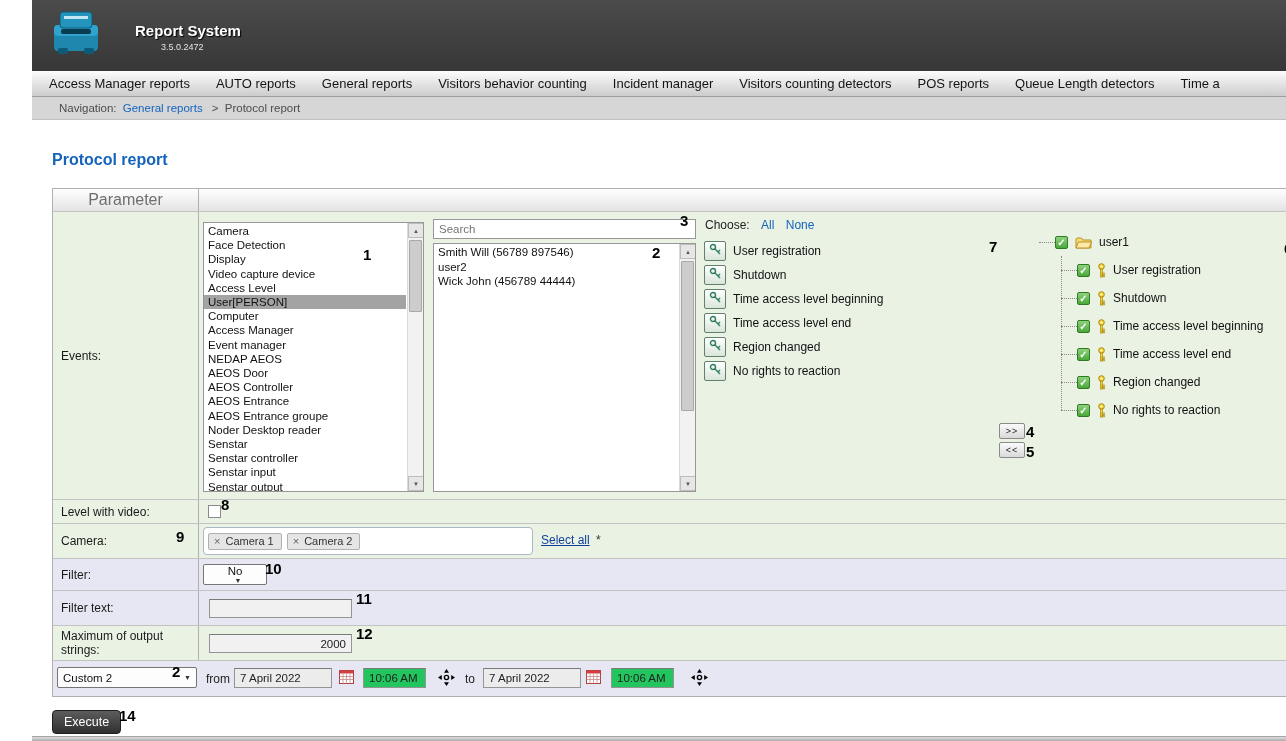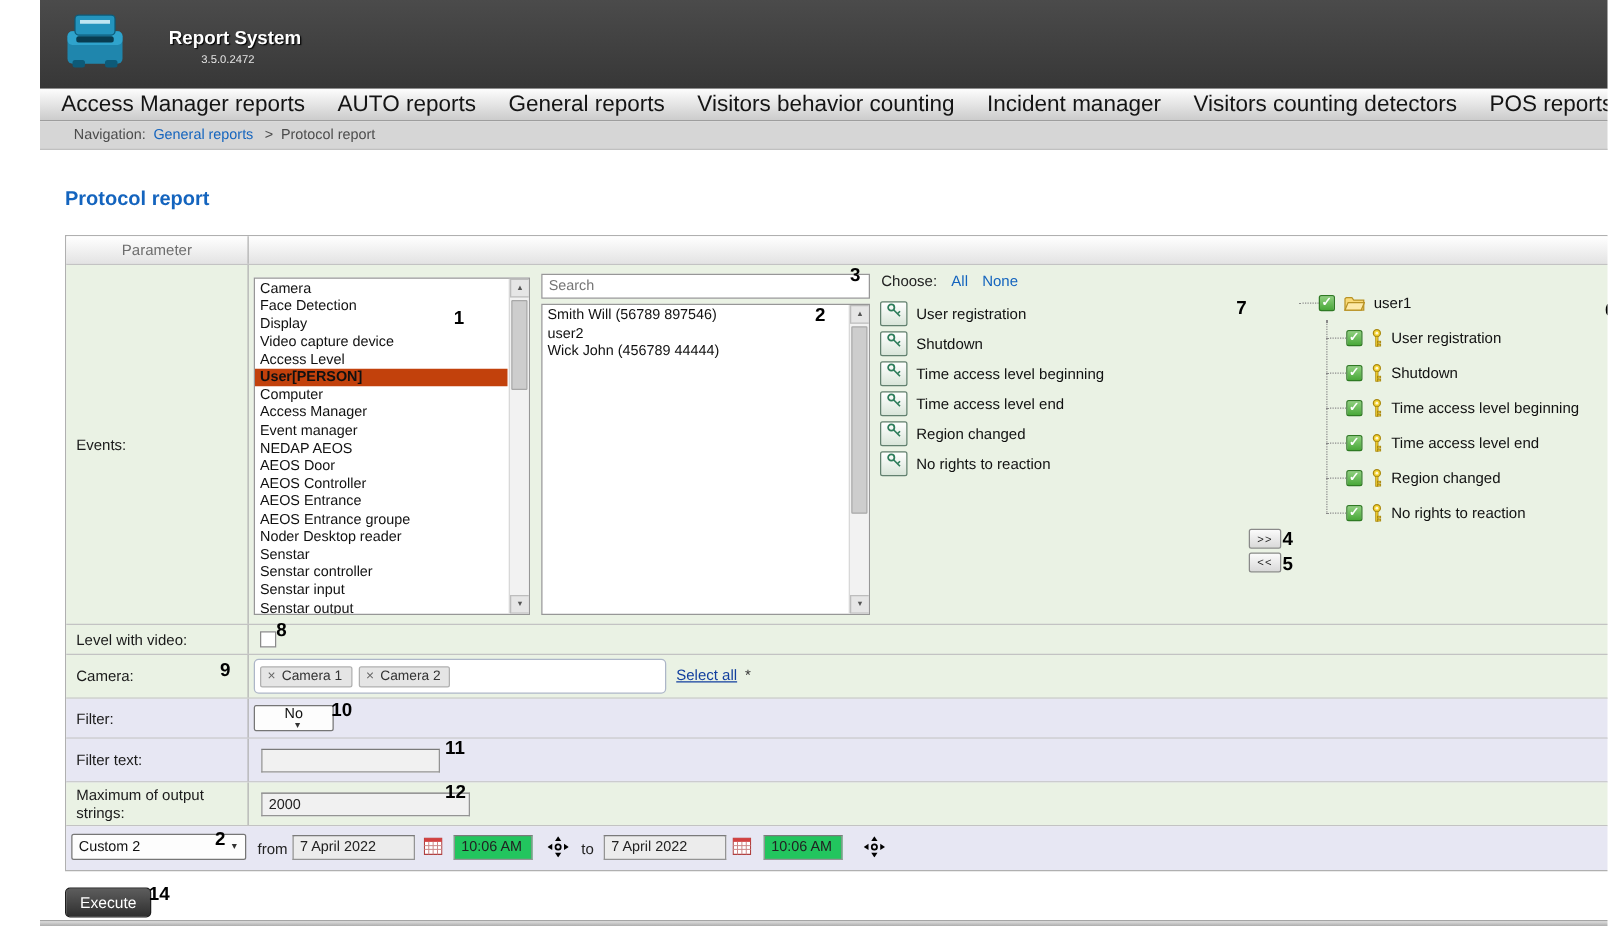"Access Manager reports" .menu-item { font-size: 18px -> 13px }
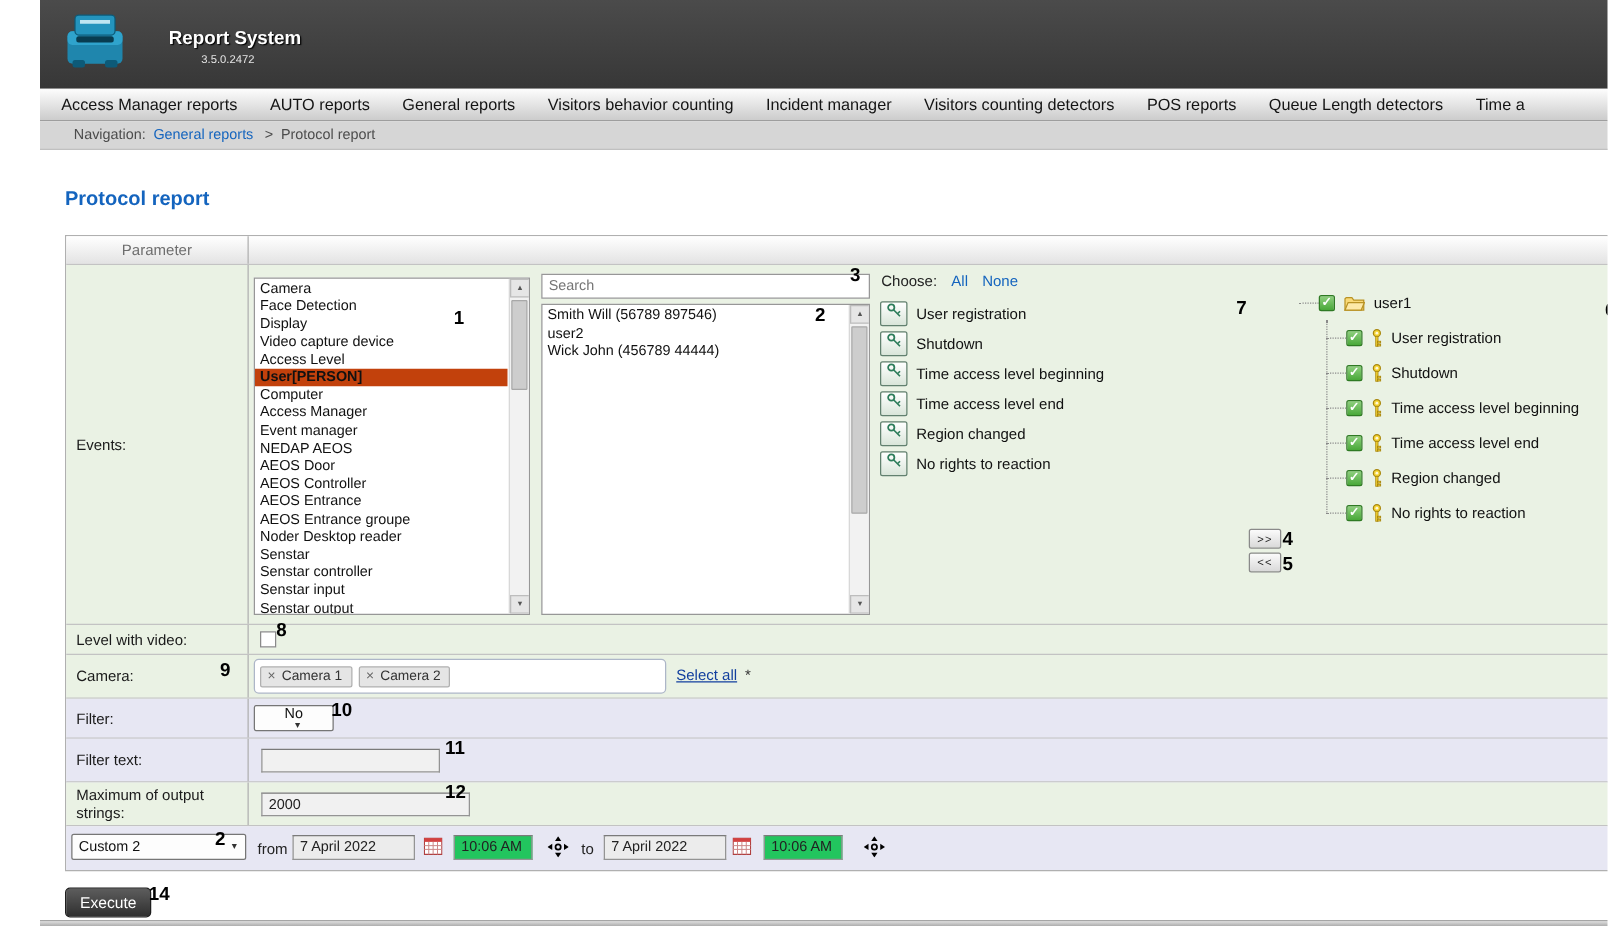"Parameter" .thead .hc { font-size: 12px -> 16px }
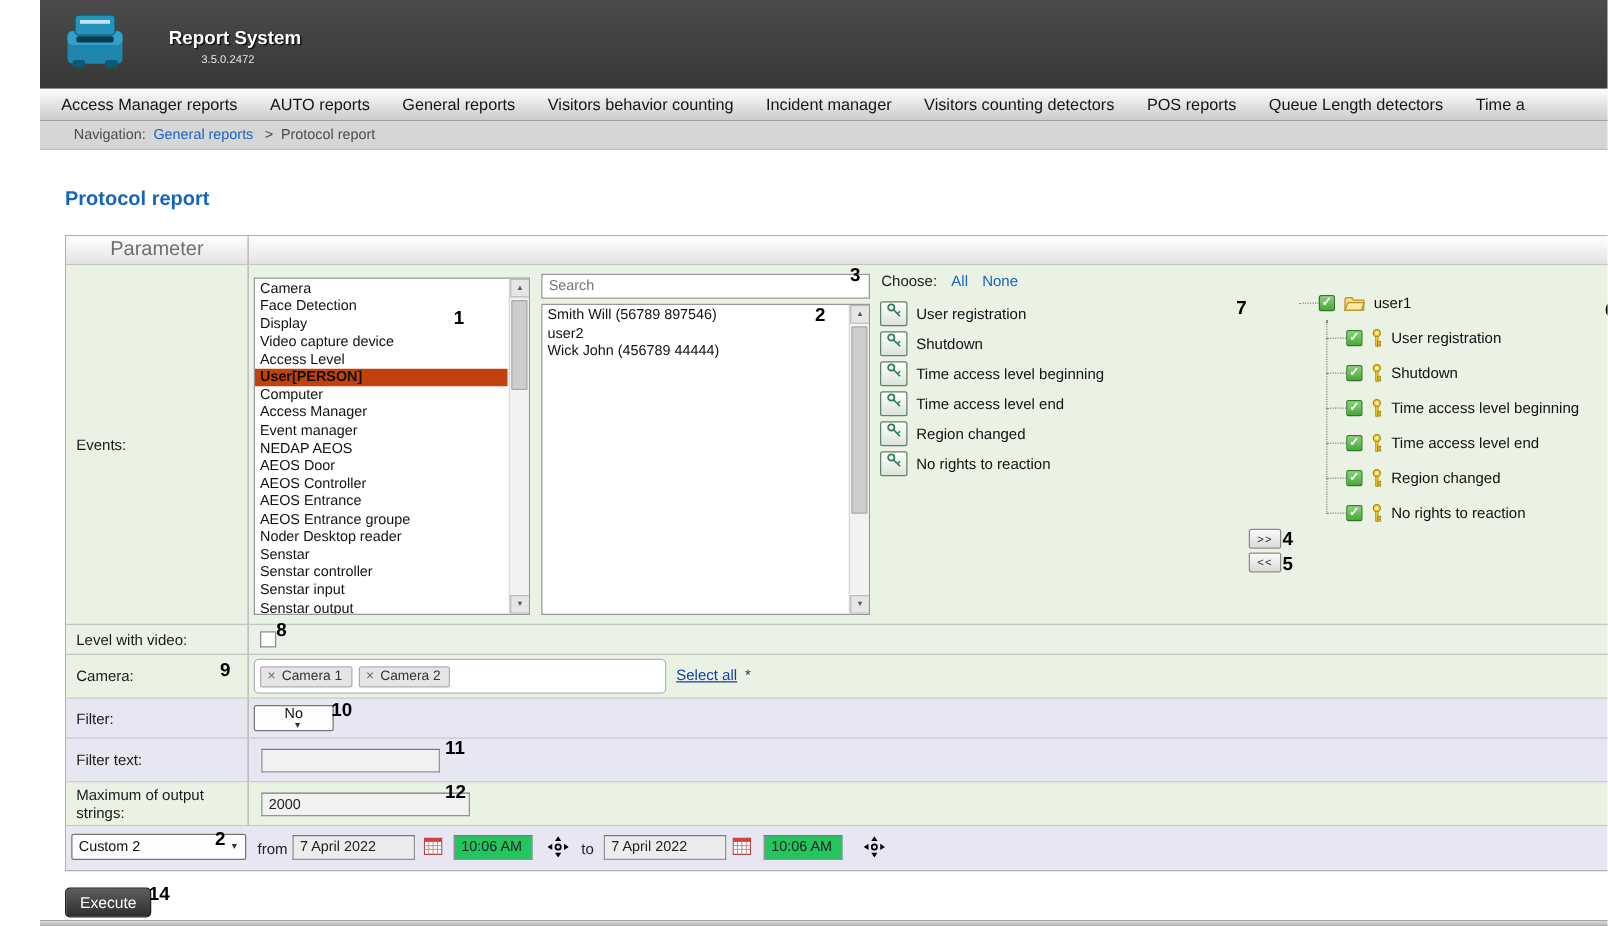"User[PERSON]" .li.selected { background: #c2410c -> #a3a3a3; font-weight: bold -> none }
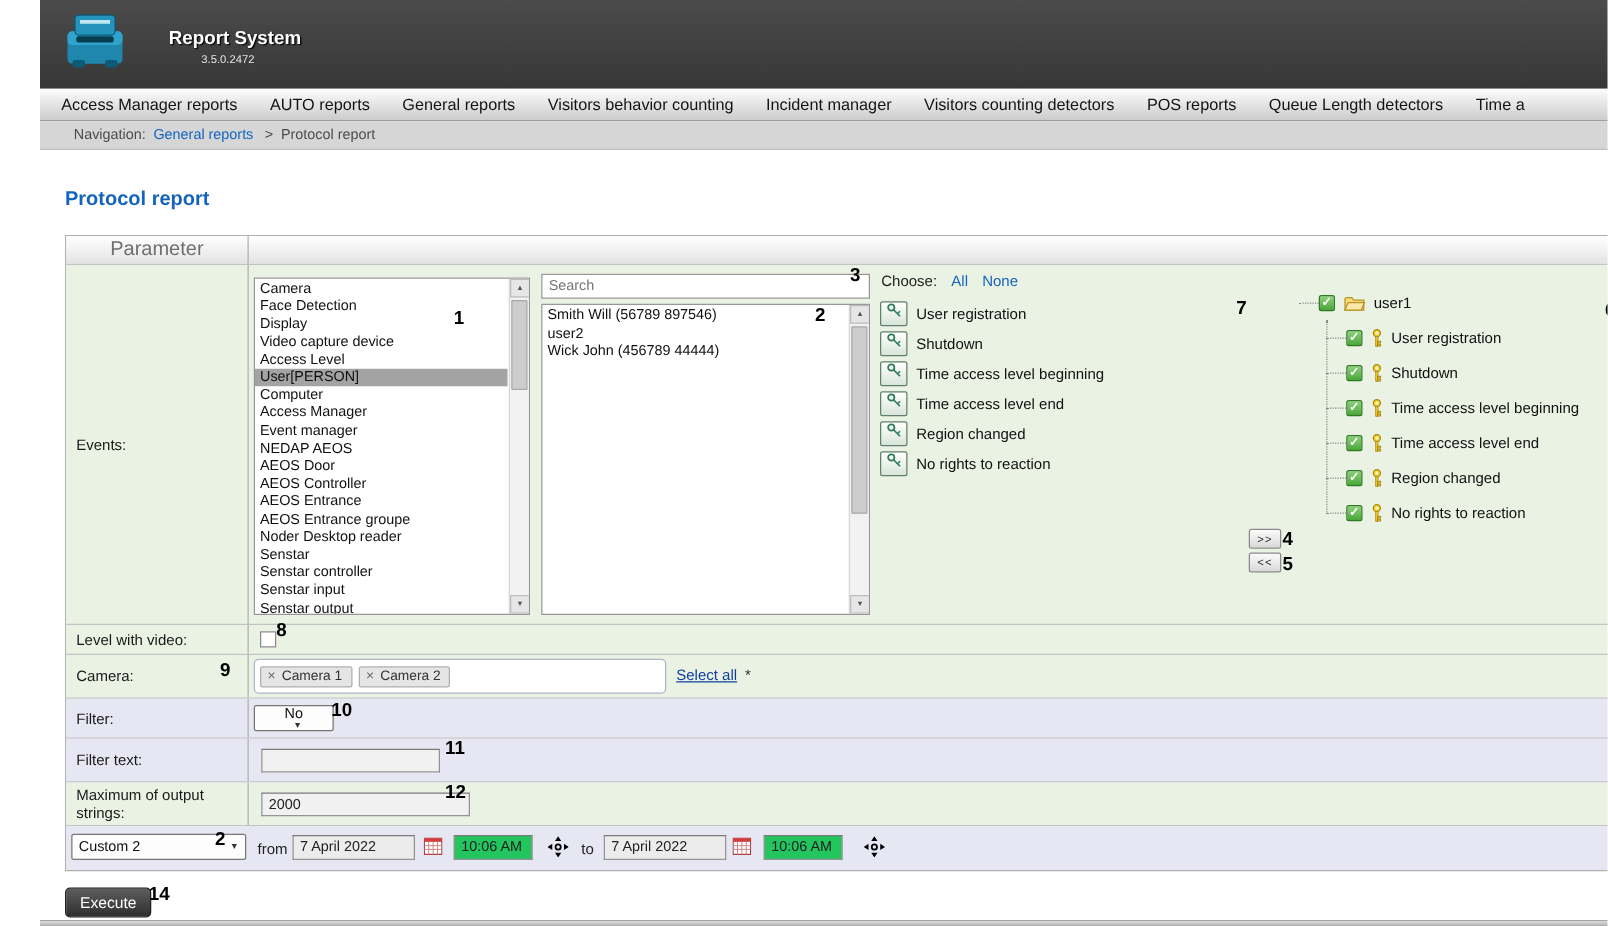"2000" .max-input { text-align: none -> right; width: 167px -> 143px }
